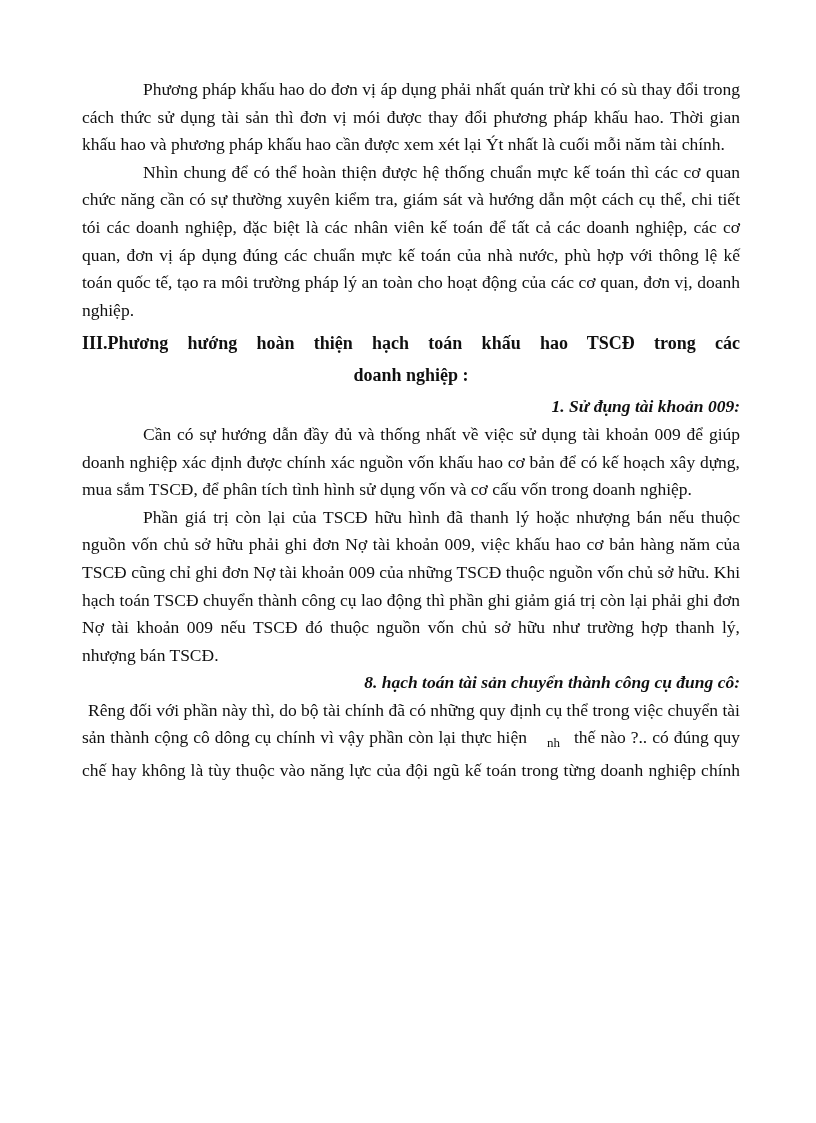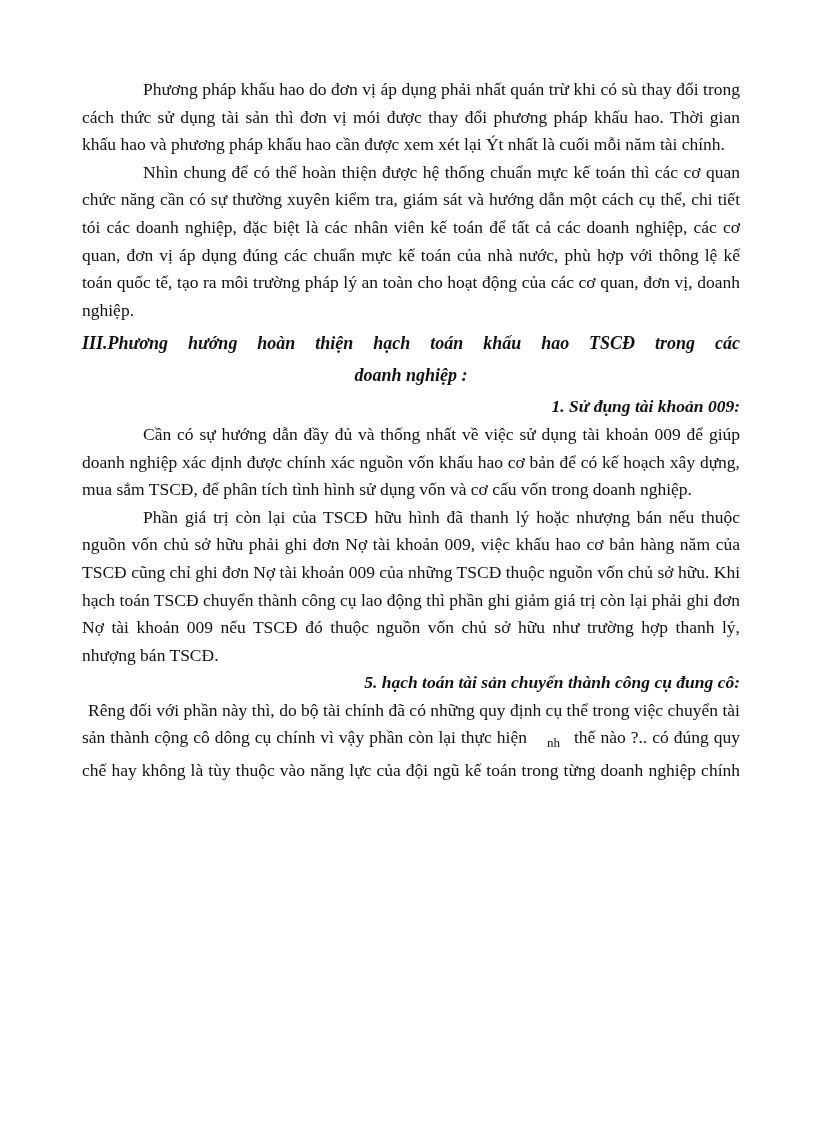"III.Phương hướng hoàn thiện hạch" .heading-main { font-style: italic -> none }
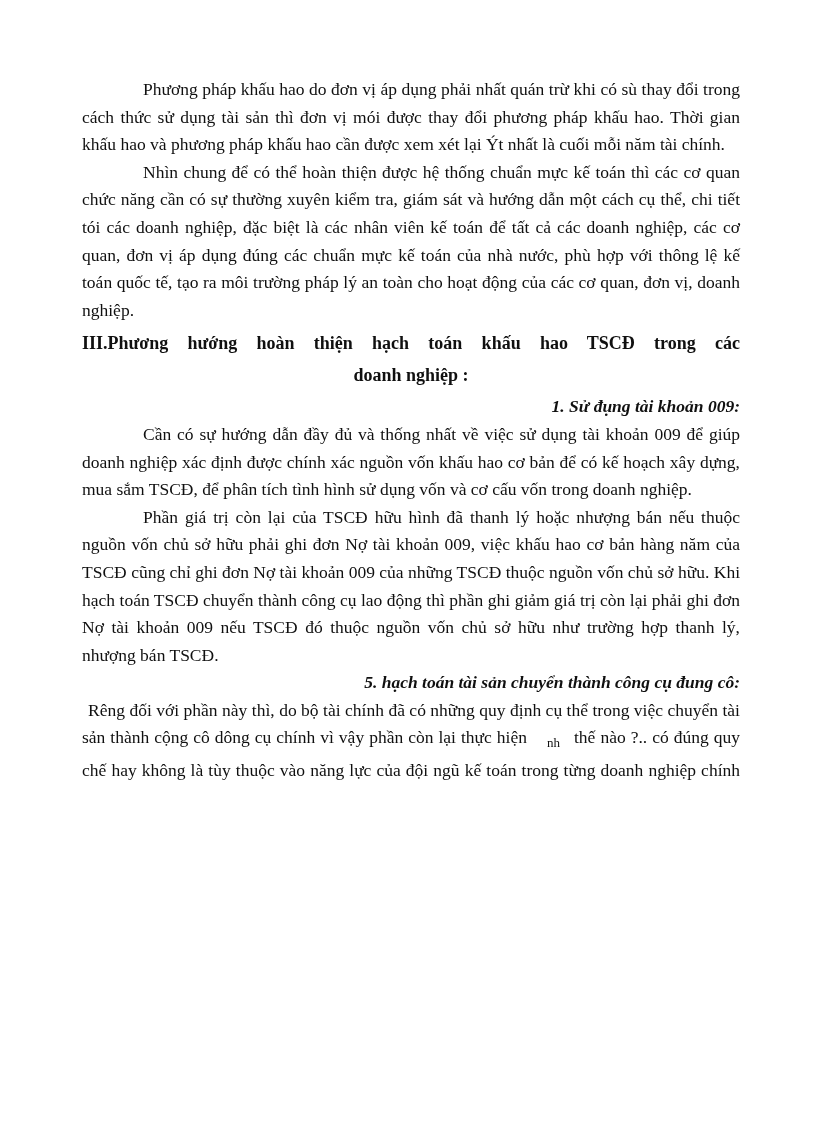"5. hạch toán tài sản" h3.heading-sub { text: 5 -> 8 }
